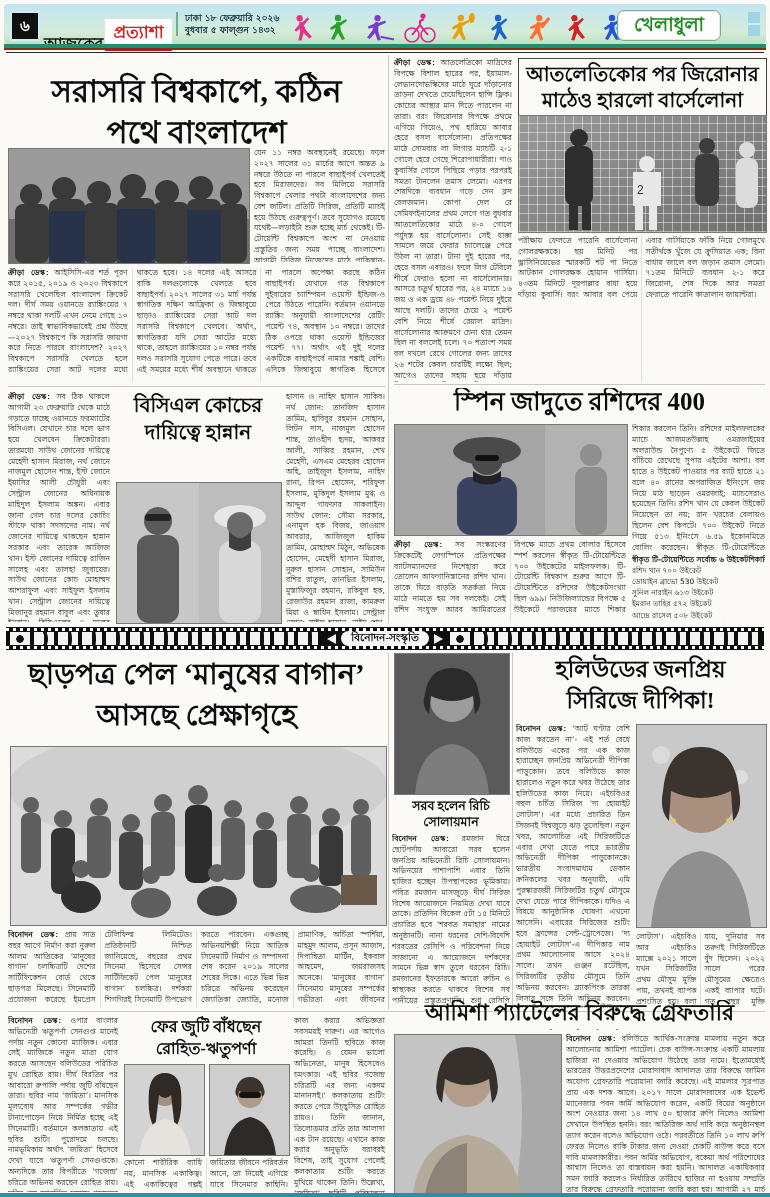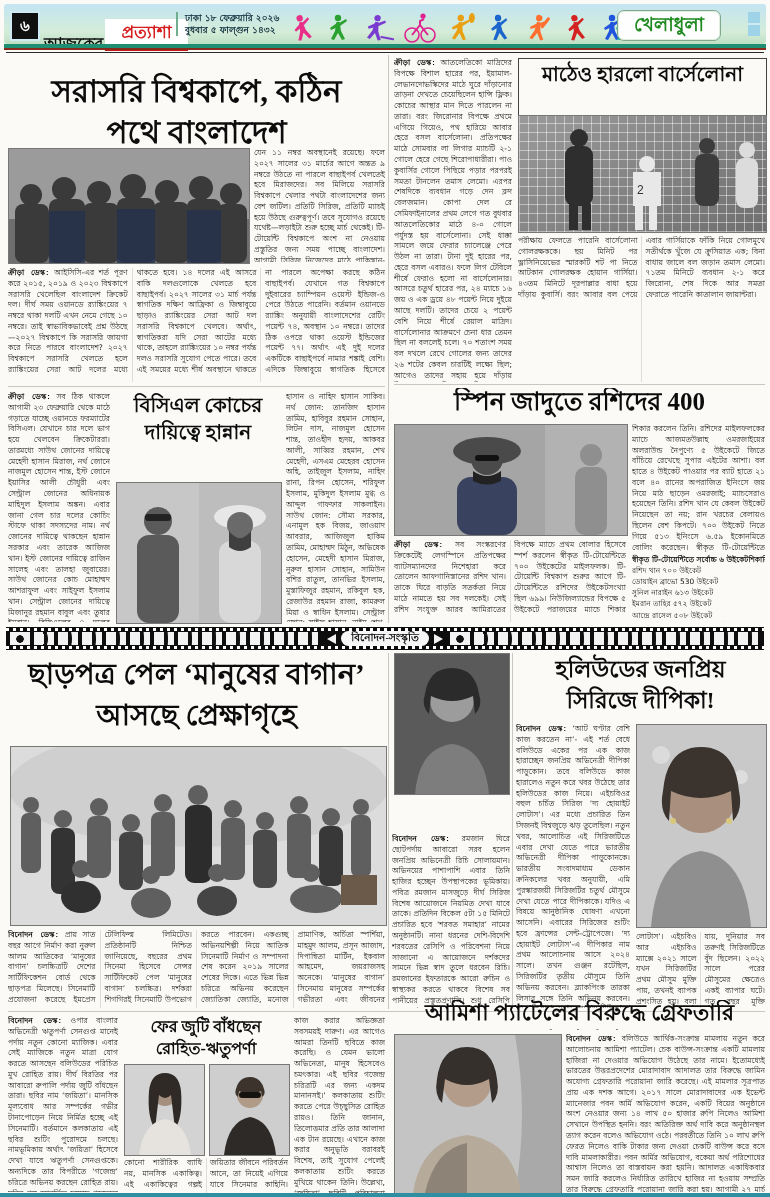"প্রত্যাশা" .logo .l2 { padding: 0 16px 1px -> 0 8px 1px }
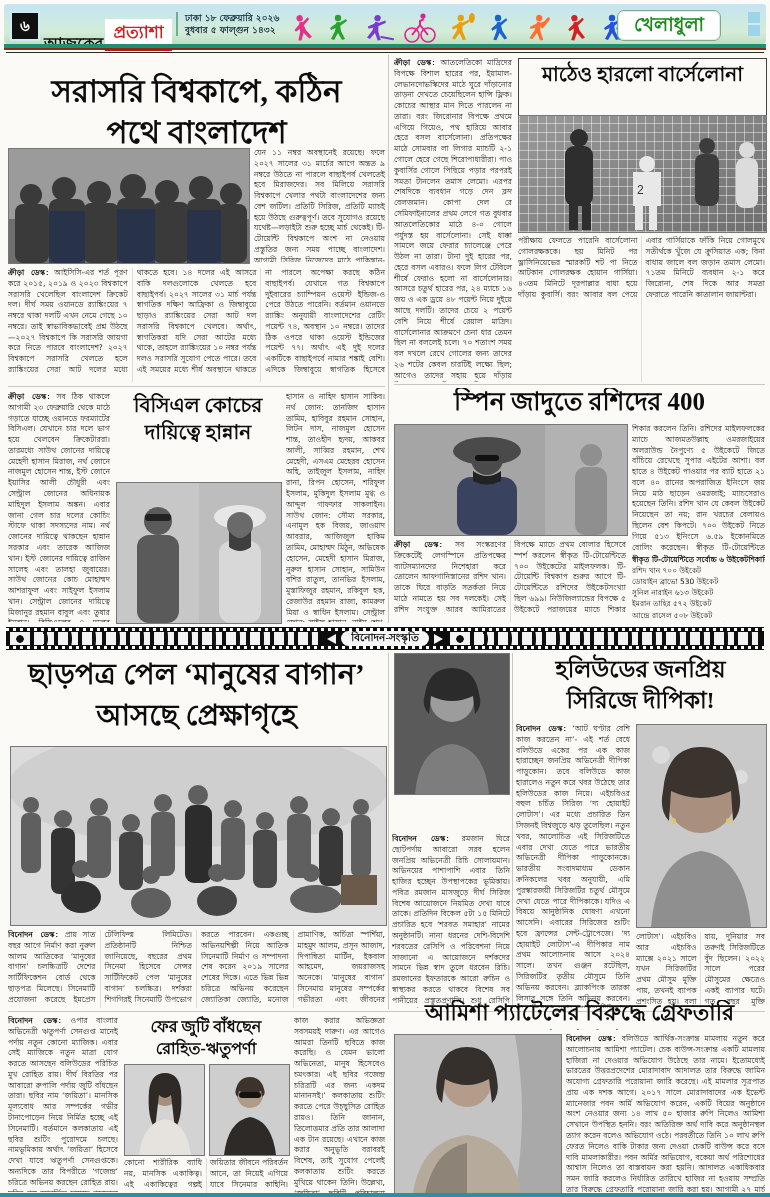"আতলেতিকোর পর জিরোনার" div { html: none -> <div>আতলেতিকোর পর জিরোনার</div> }
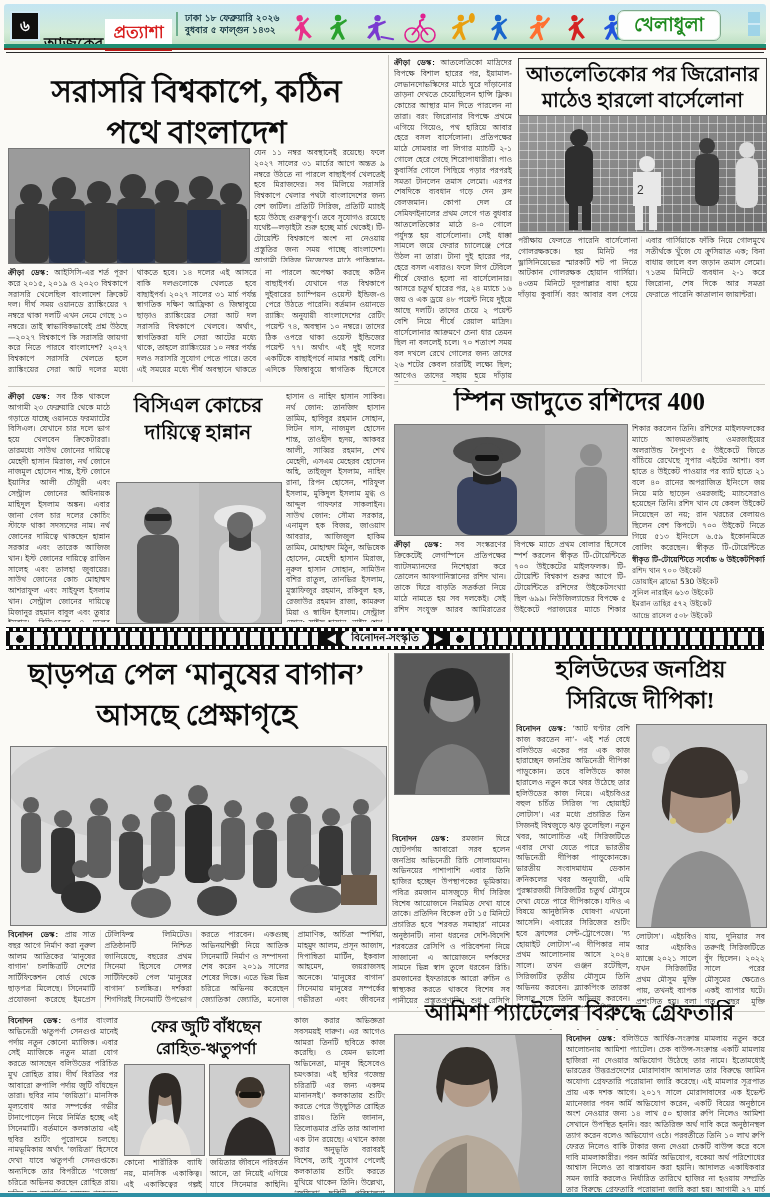"সরব হলেন রিচি" div.caption-title { html: none -> <div> <div>সরব হলেন রিচি</div> <div>সোলায়মান</div> </div> }
